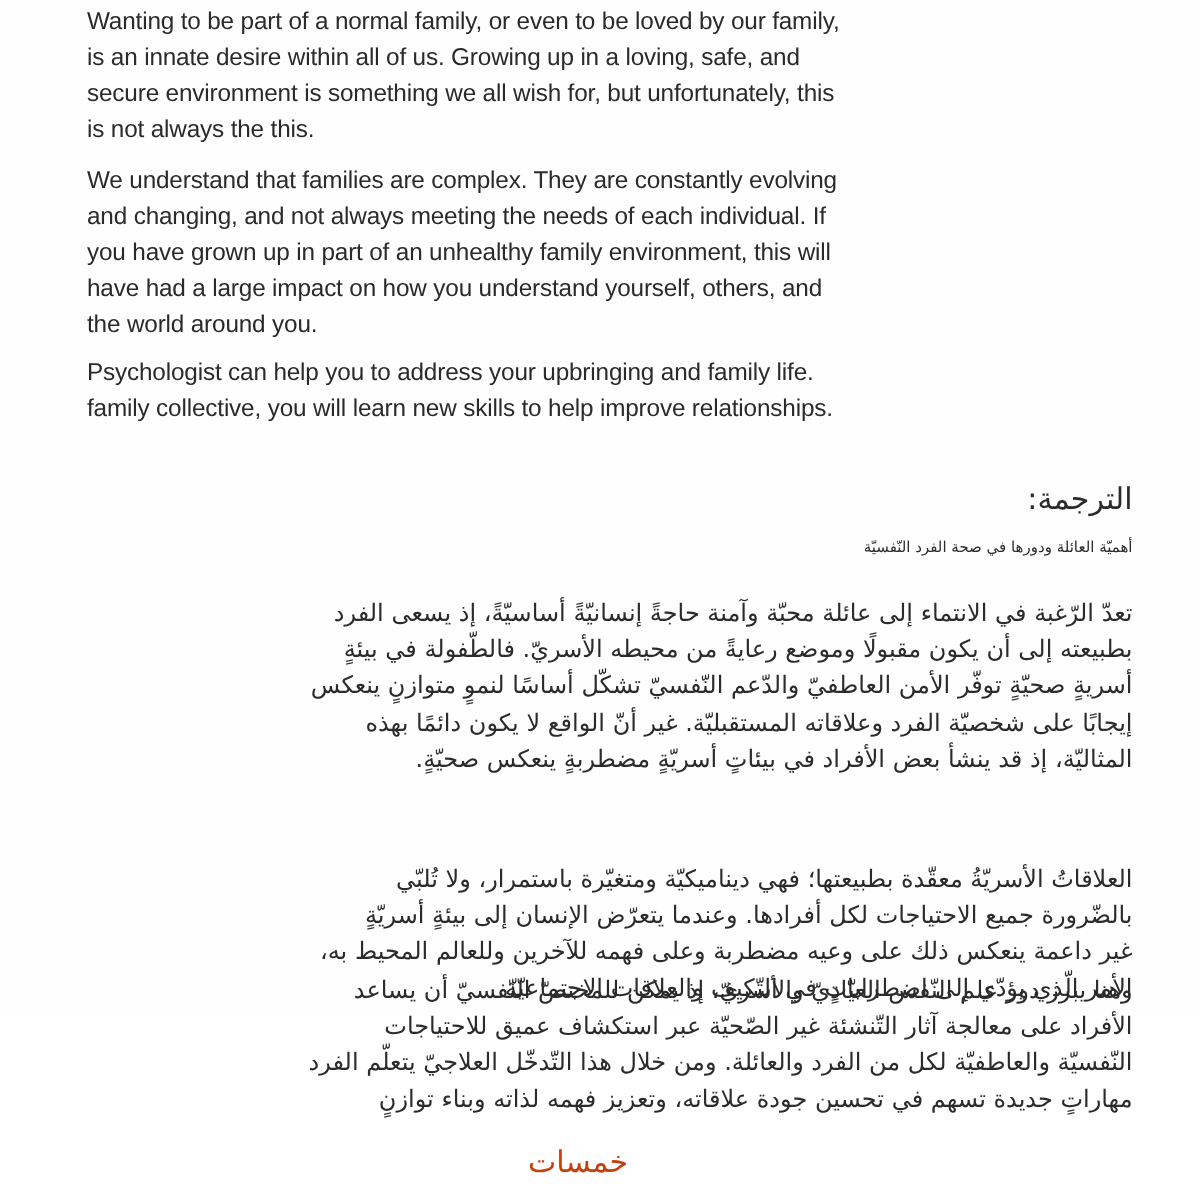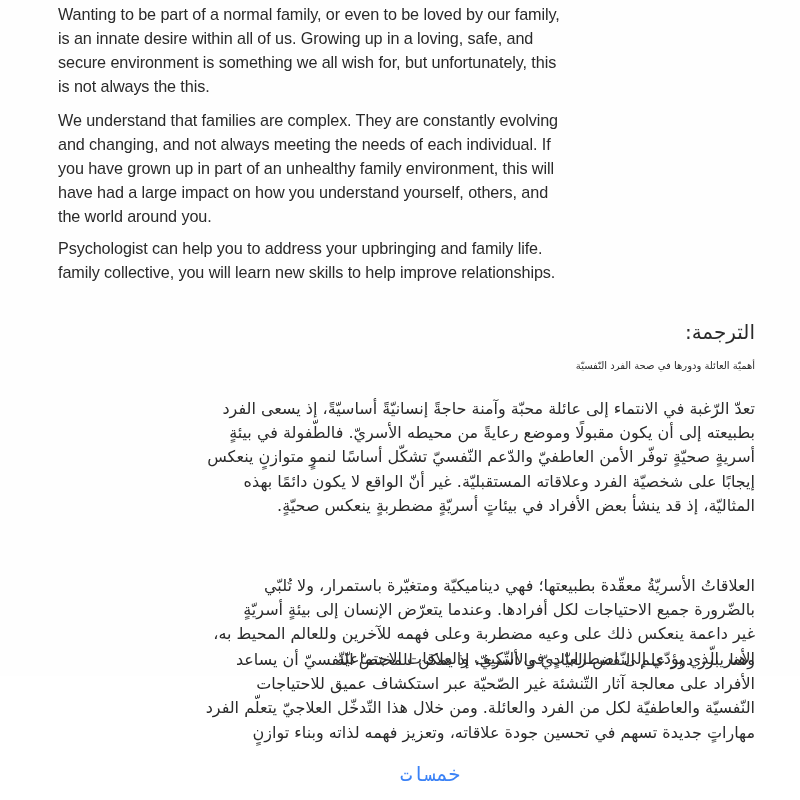"خمسات" .watermark { color: #3b82f6 -> #c2410c; font-family: Liberation Mono, monospace -> Liberation Sans, sans-serif; margin-left: 48px -> none }
